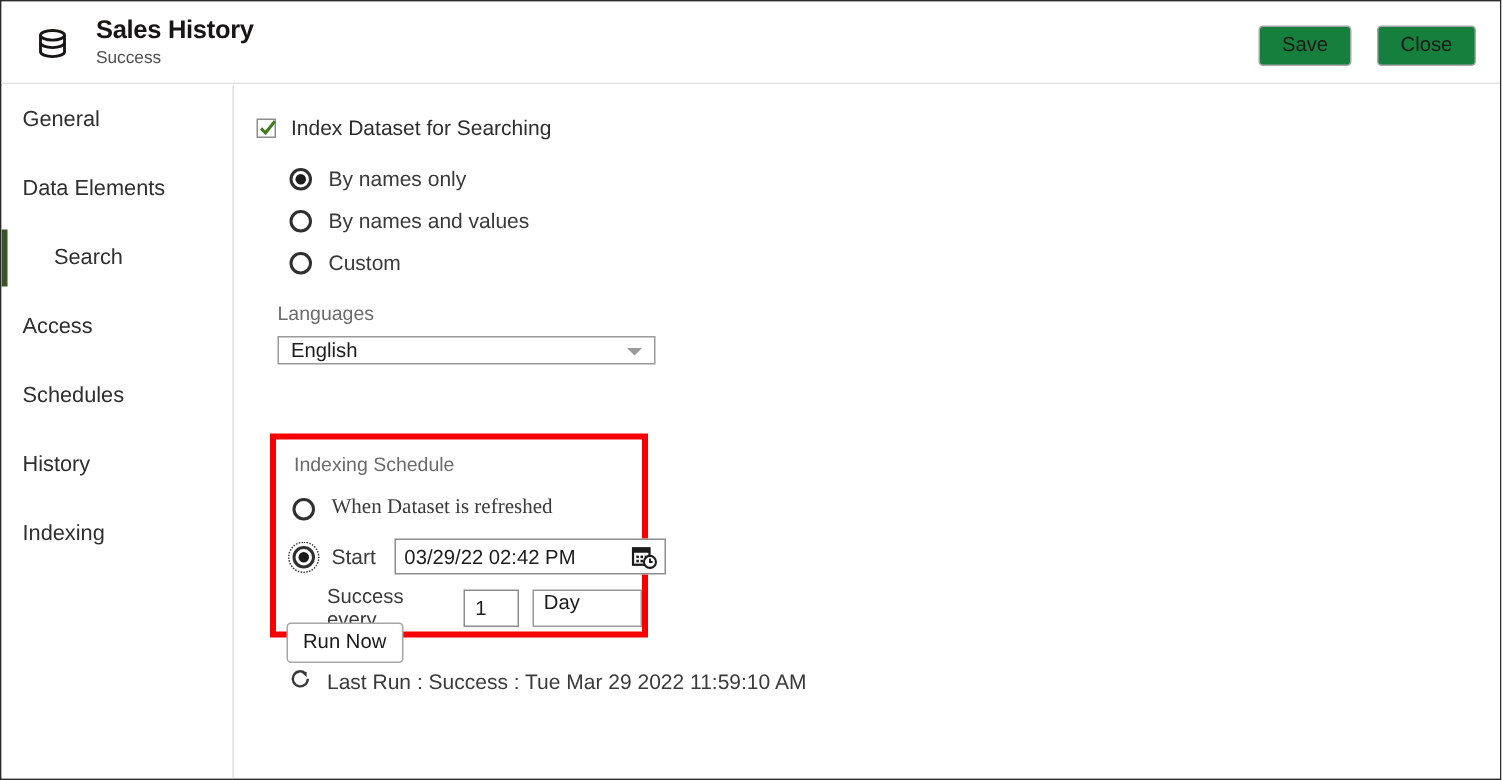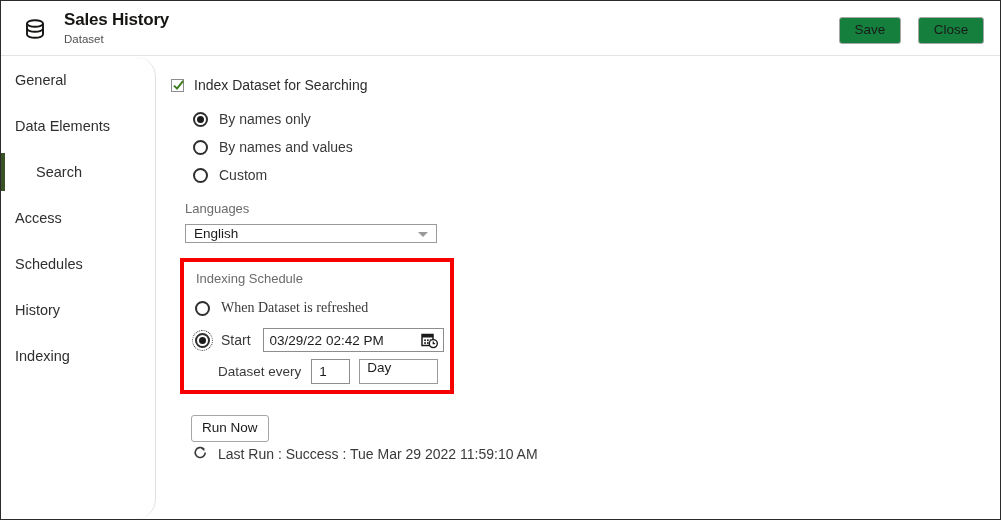"Dataset" div.app-subtitle { text: Dataset -> Success }
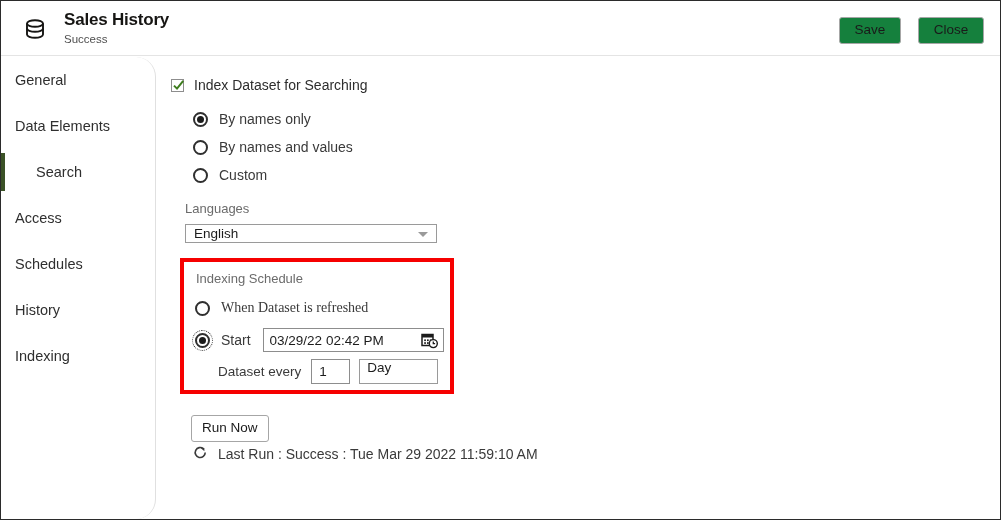"General" .sidebar { border-radius: 20px -> none }
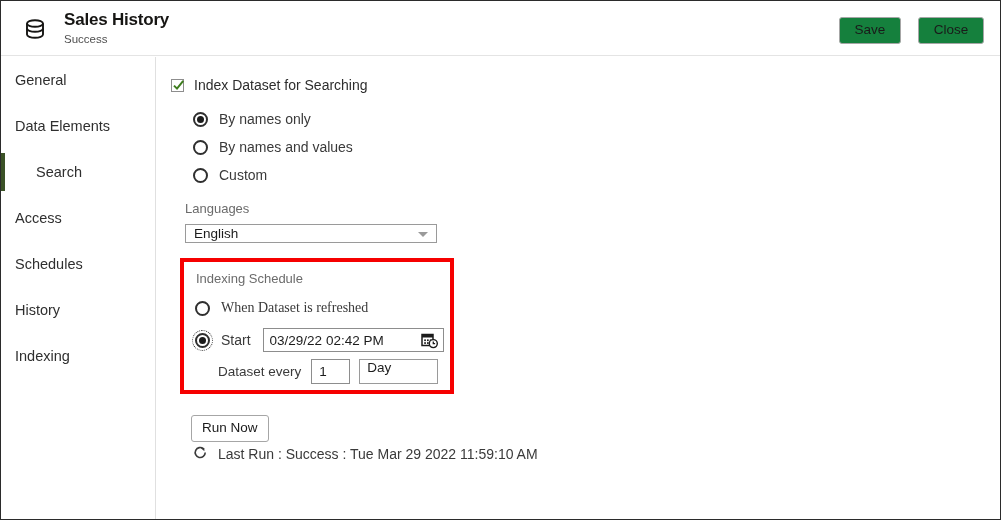"Indexing Schedule" .schedule-box { top: 201px -> 232px; width: 274px -> 252px }
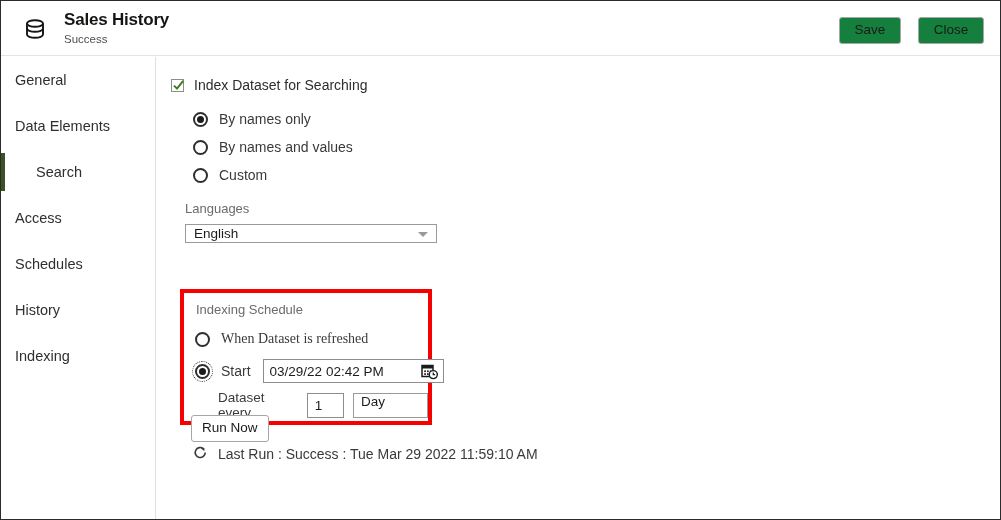"Dataset every" span.repeat-label { text: Dataset -> Success }
